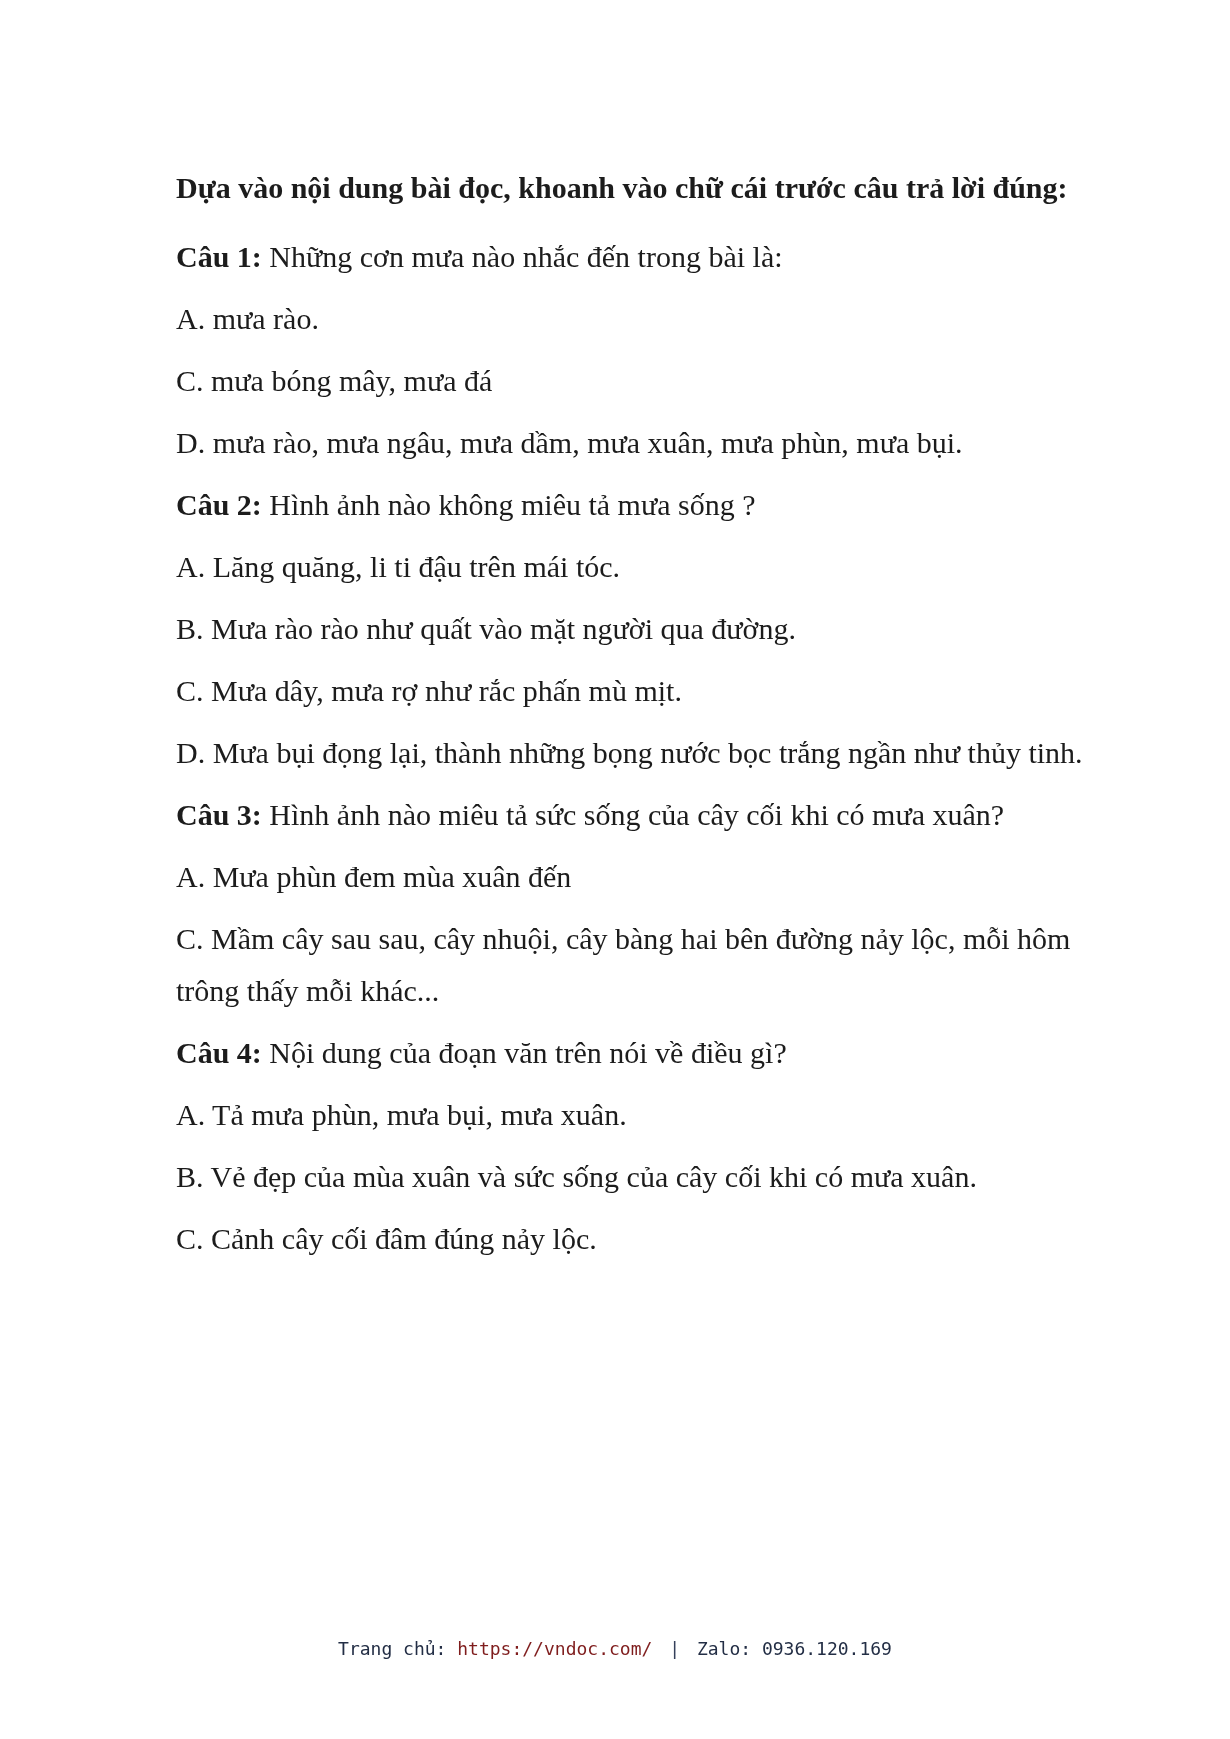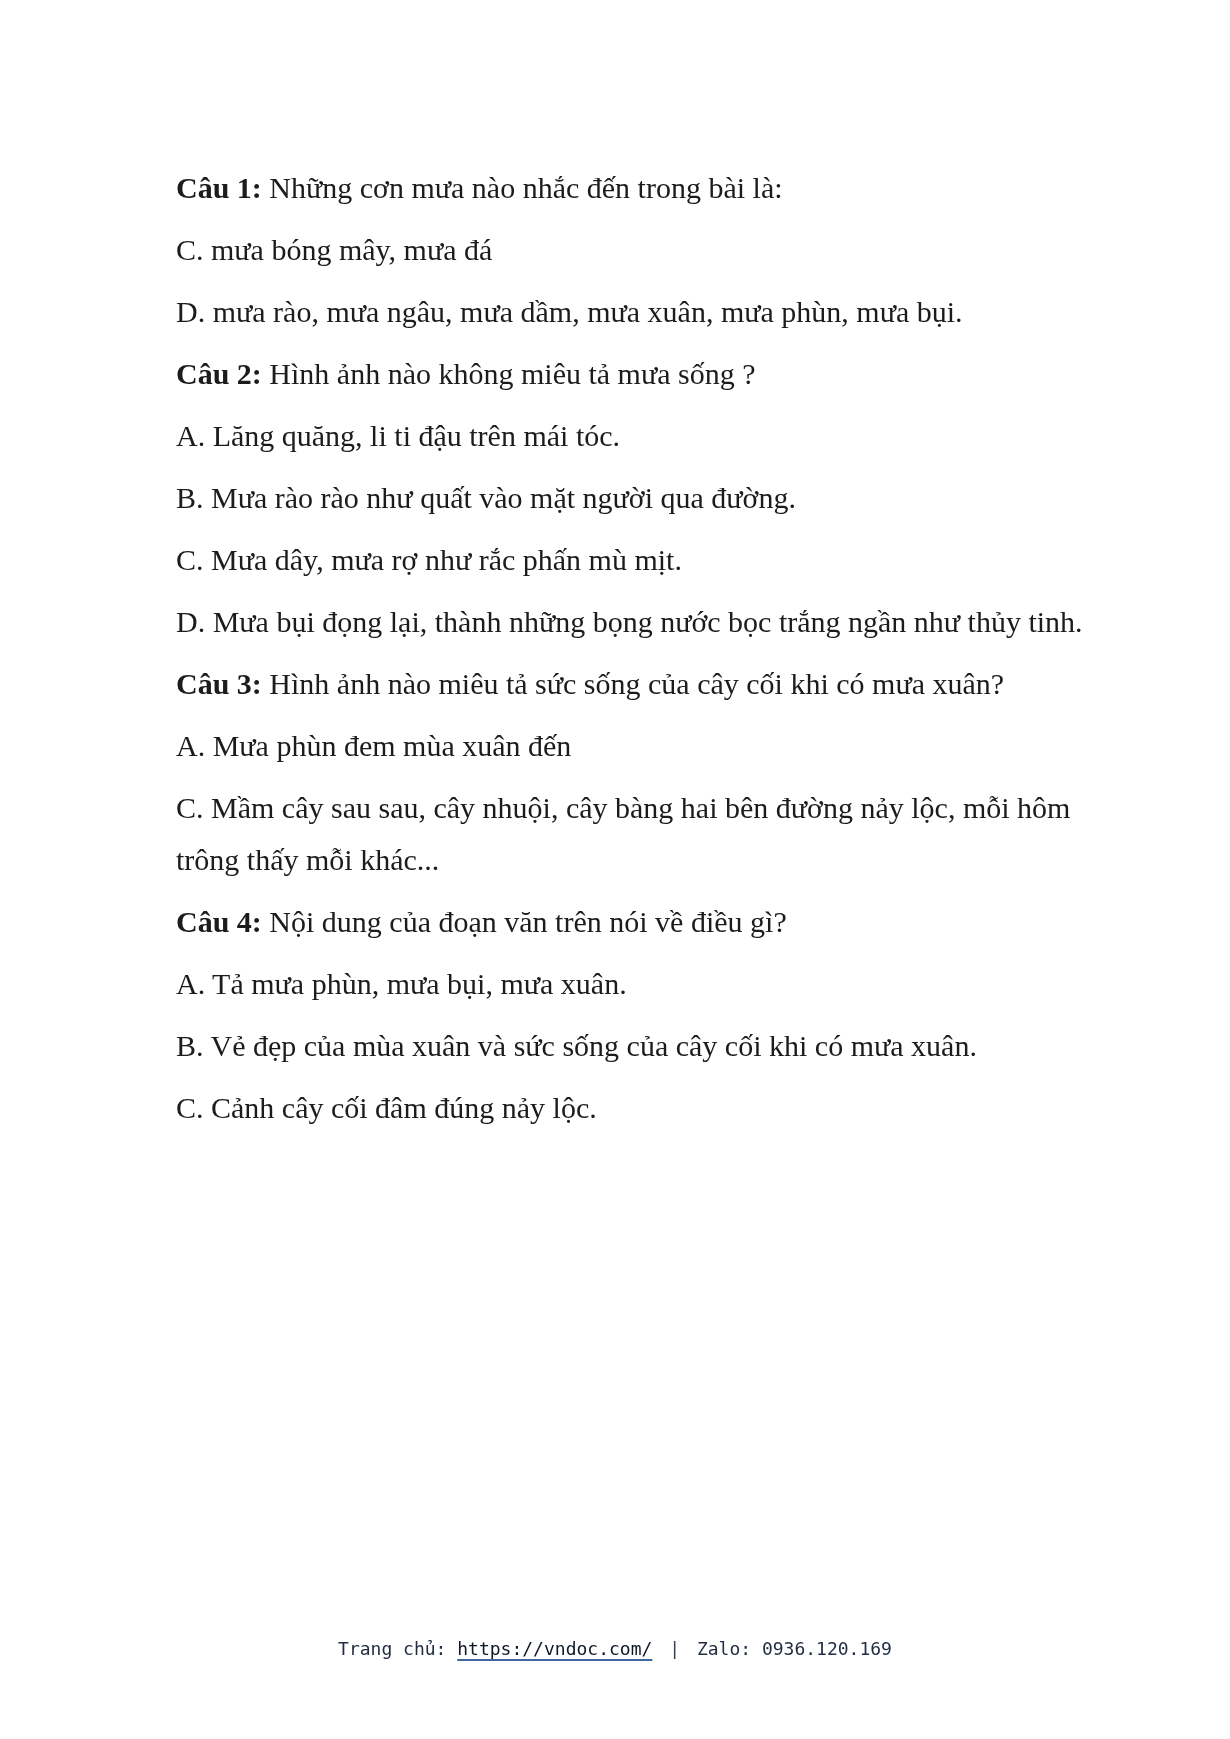"Dựa vào nội dung bài" p.line { html: none -> <p>Dựa vào nội dung bài đọc, khoanh vào chữ cái trước câu trả lời đúng:</p> }
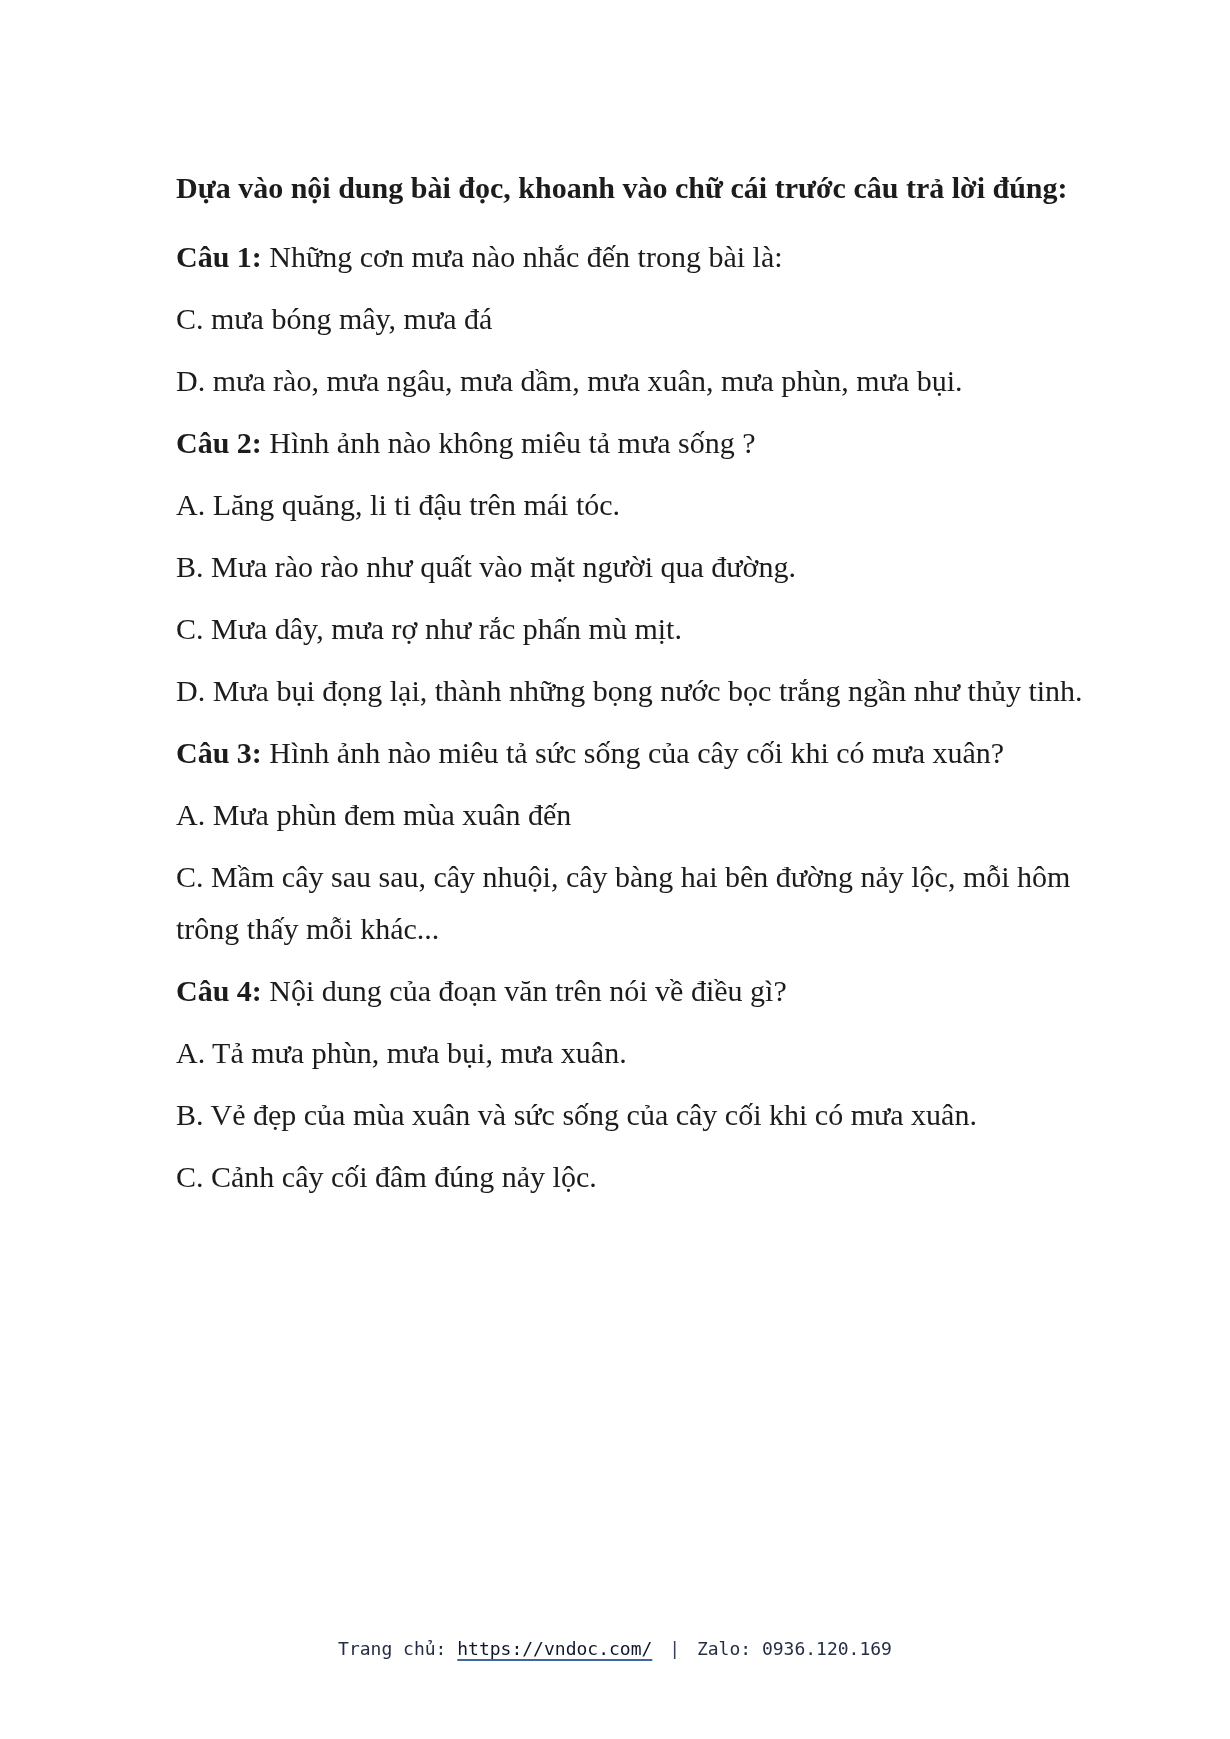"A. mưa rào." p.line { html: none -> <p>A. mưa rào.</p> }
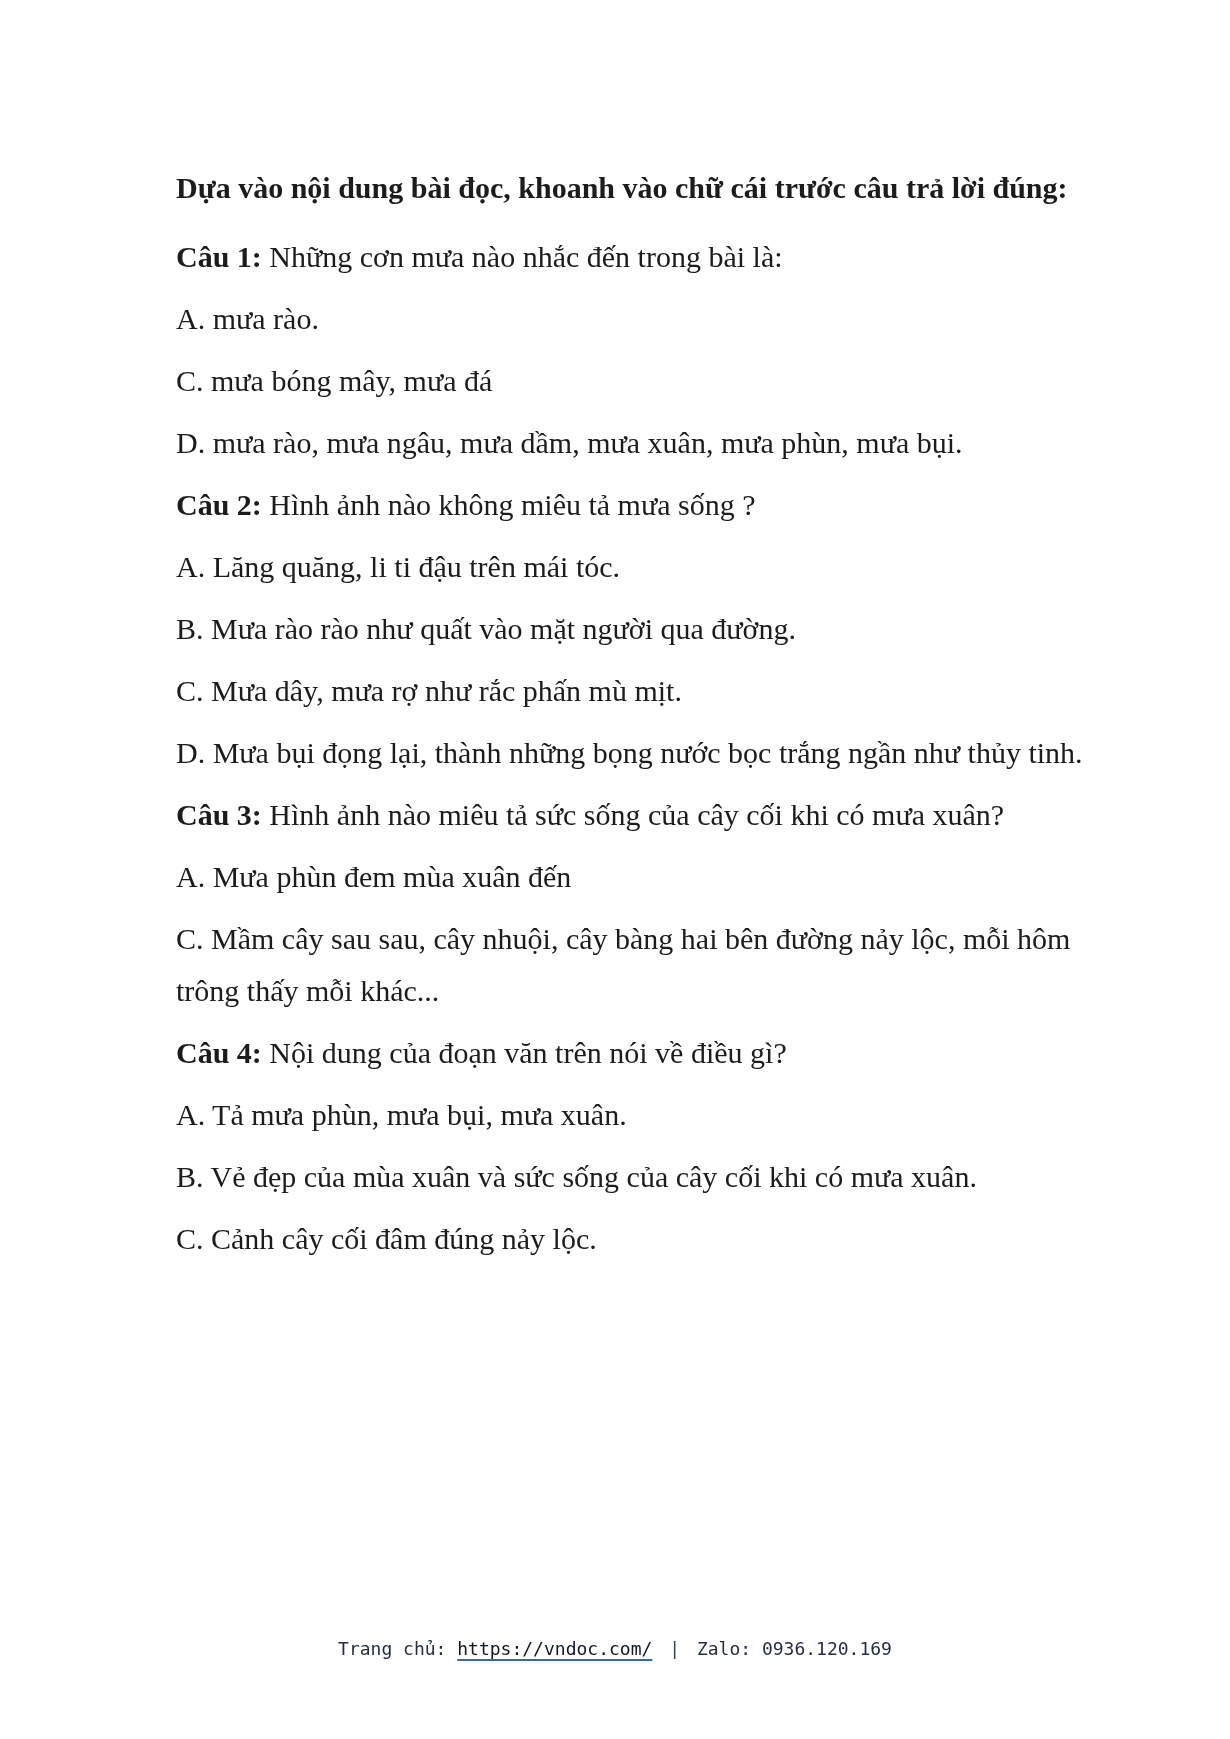"https://vndoc.com/" .footer a { color: #0f172a -> #7f1d1d; text-decoration: underline -> none }
